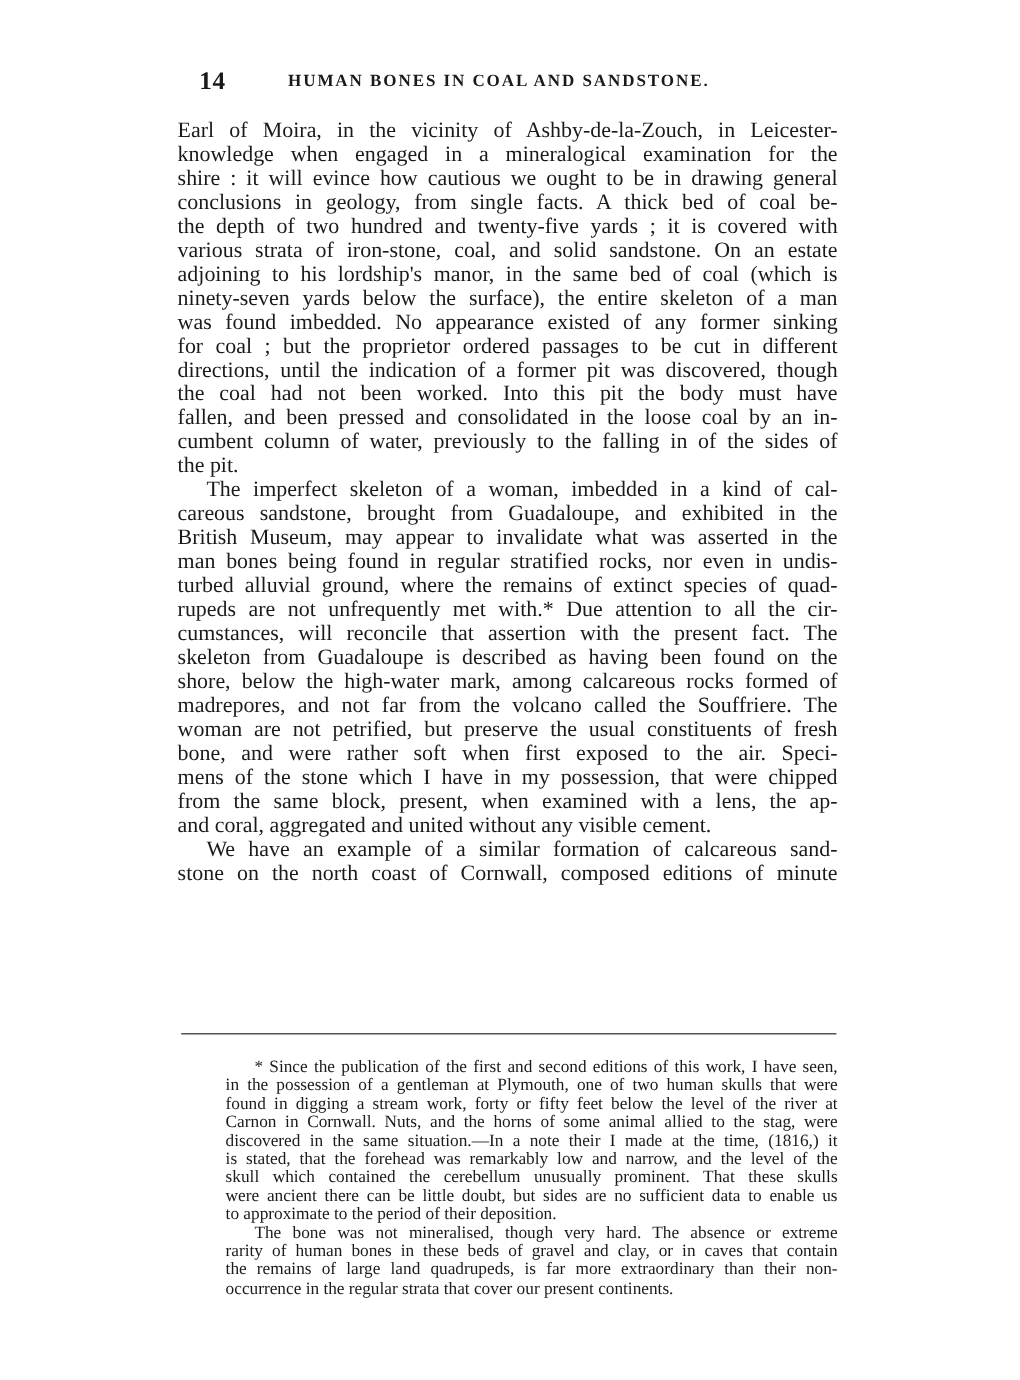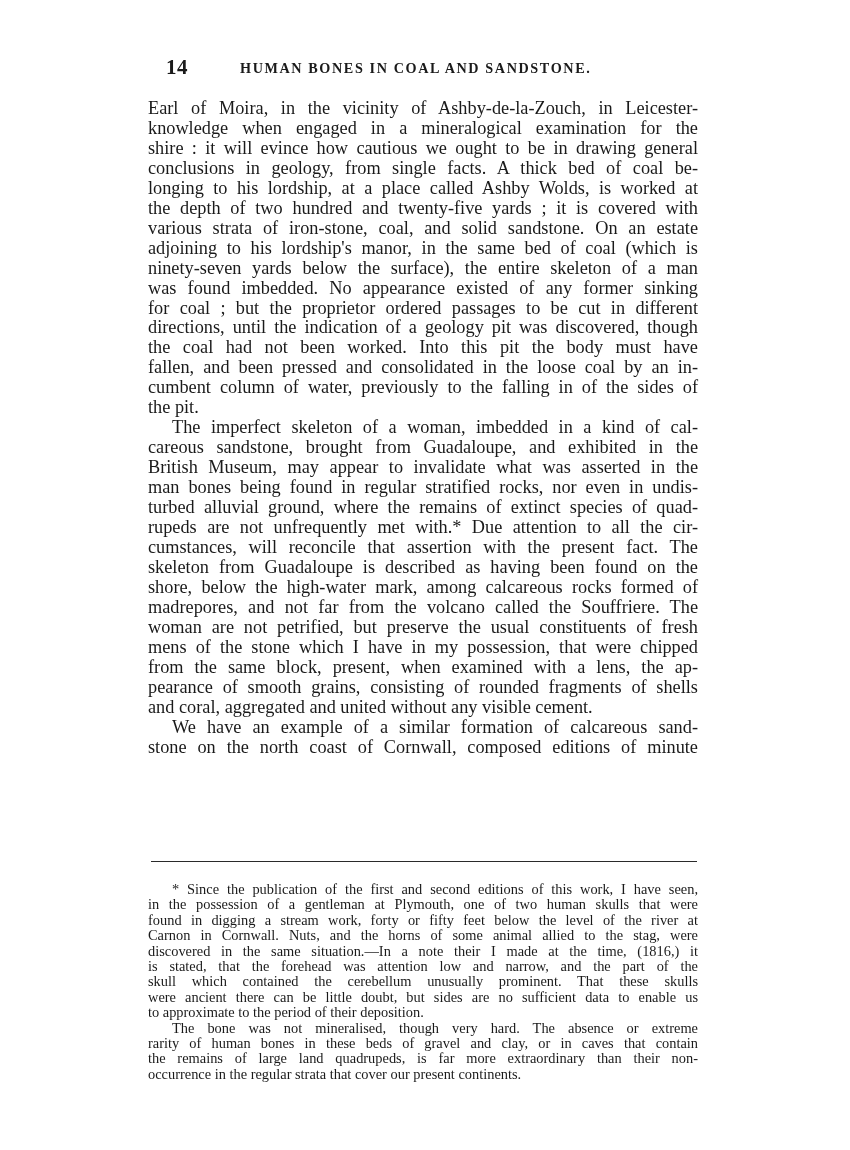"longing to his lordship, at" span.line { html: <span>longing to his lordship, at a place called Ashby Wolds, is worked at</span> -> none }
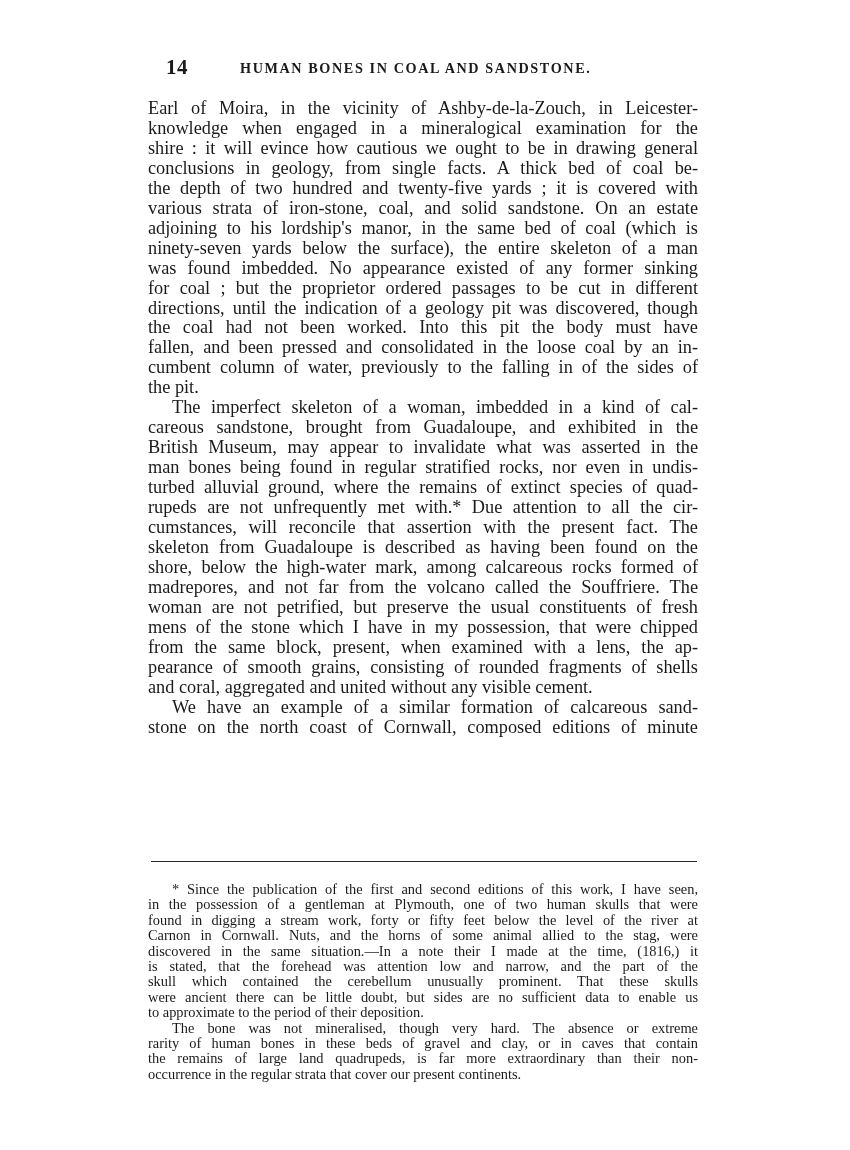"directions, until the indication of" span.line { text: geology -> former }
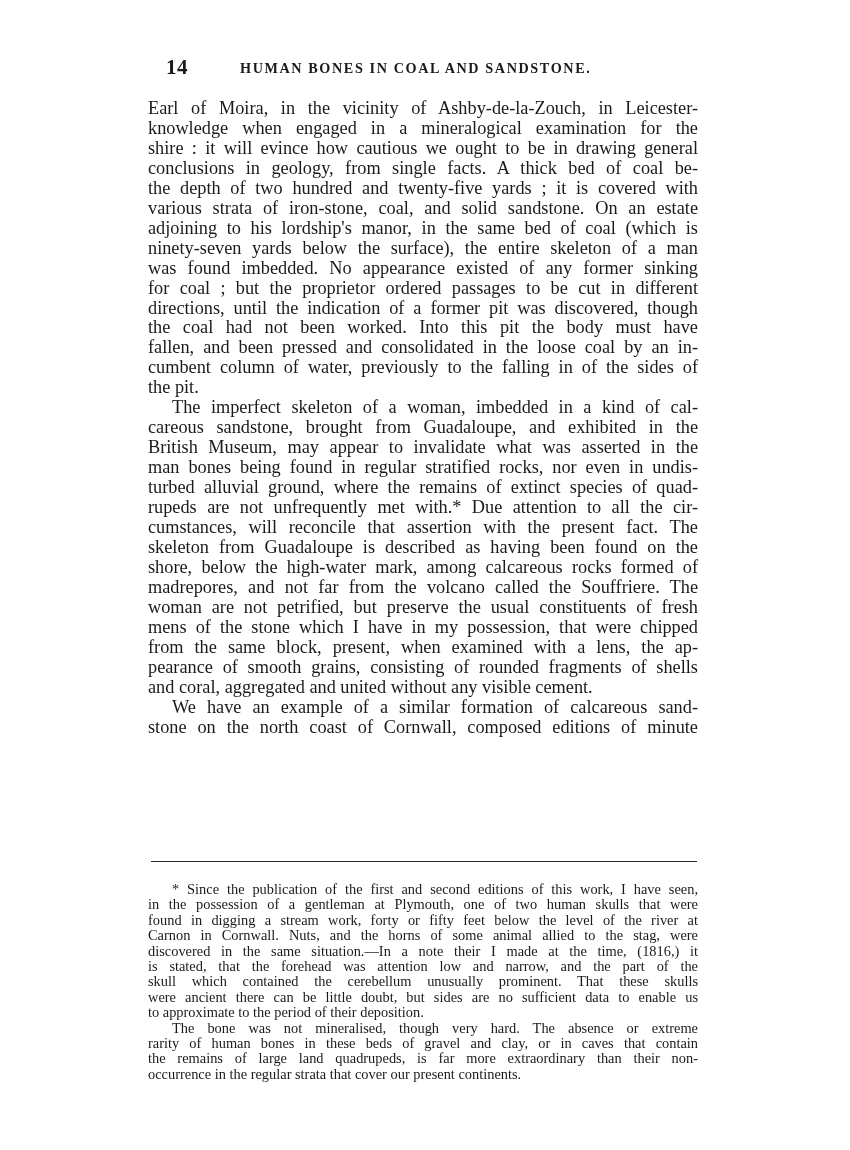"bone, and were rather soft" span.line { html: none -> <span>bone, and were rather soft when first exposed to the air. Speci-</span> }
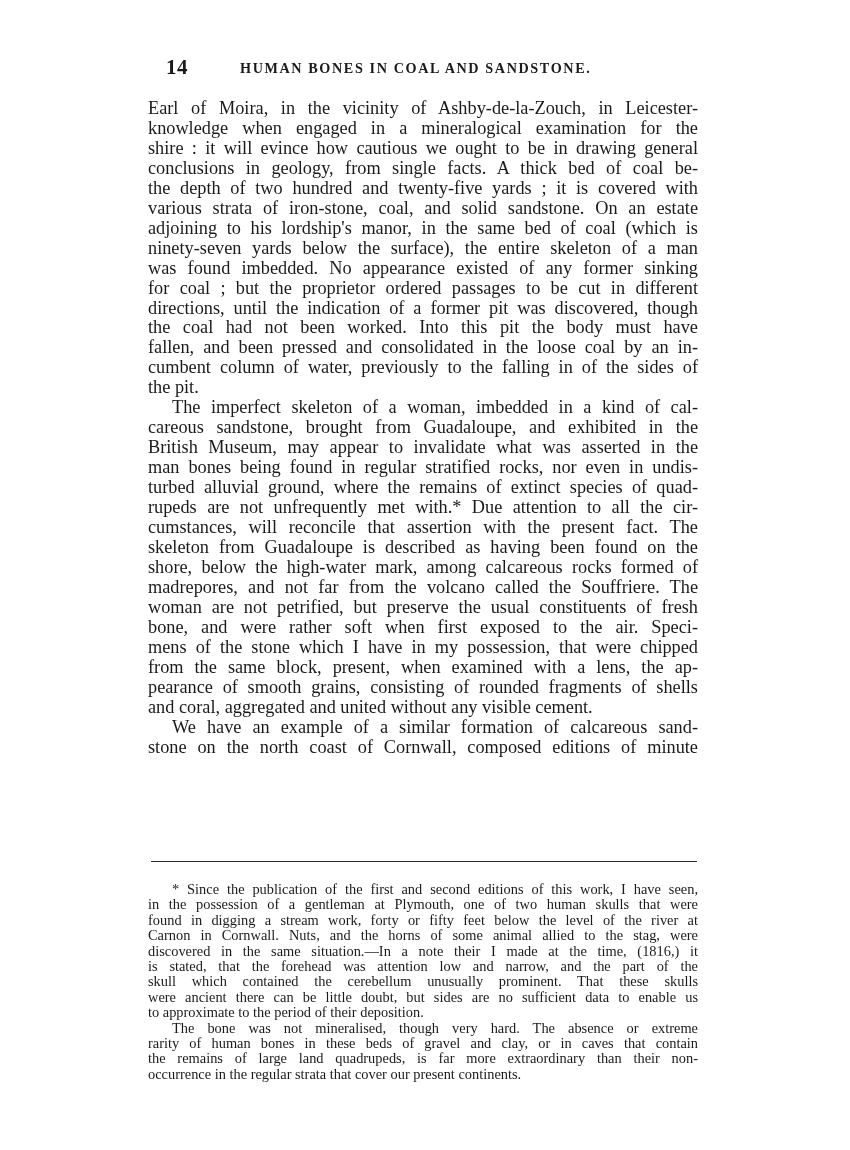"pearance of smooth grains, consisting" span.line { html: <span>pearance of smooth grains, consisting of rounded fragments of shells</span> -> none }
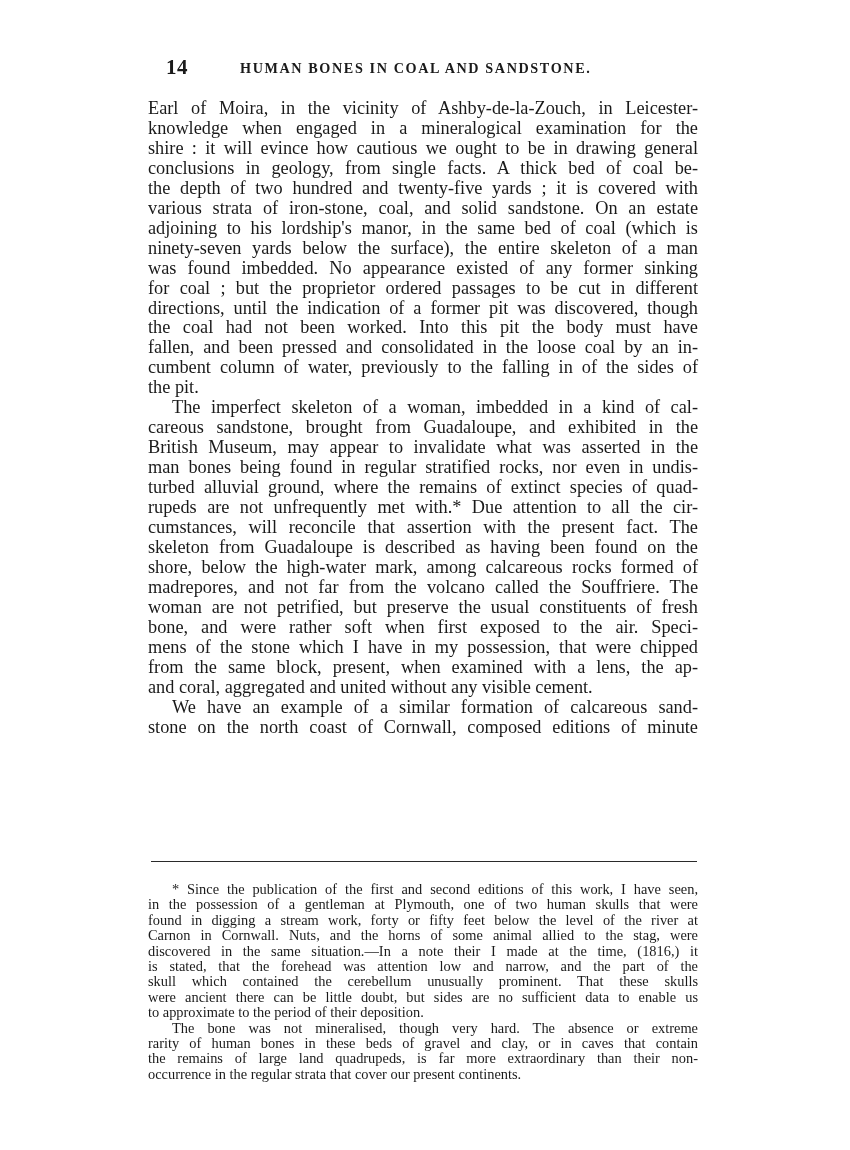"* Since the publication of" .footnotes .line { margin-left: none -> 40px }
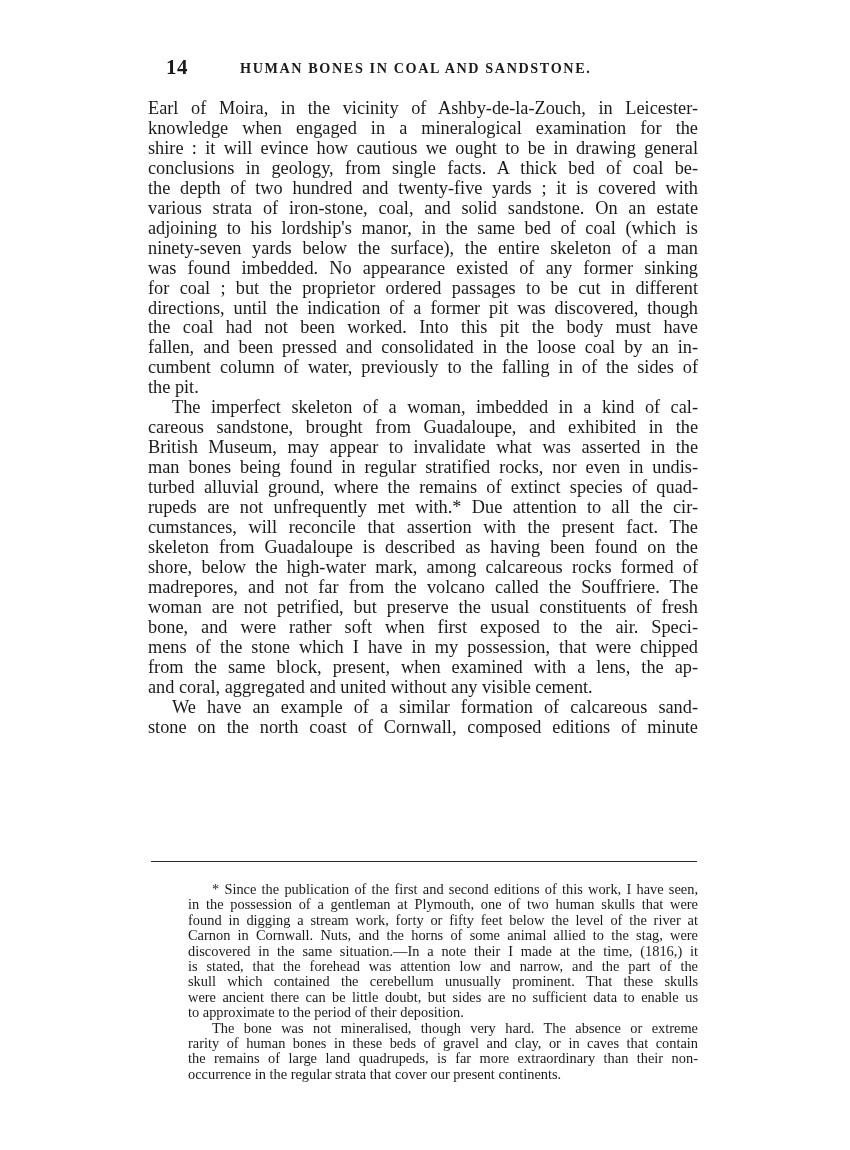"is stated, that the forehead" span.line { text: attention low and narrow, and the part -> remarkably low and narrow, and the level }
